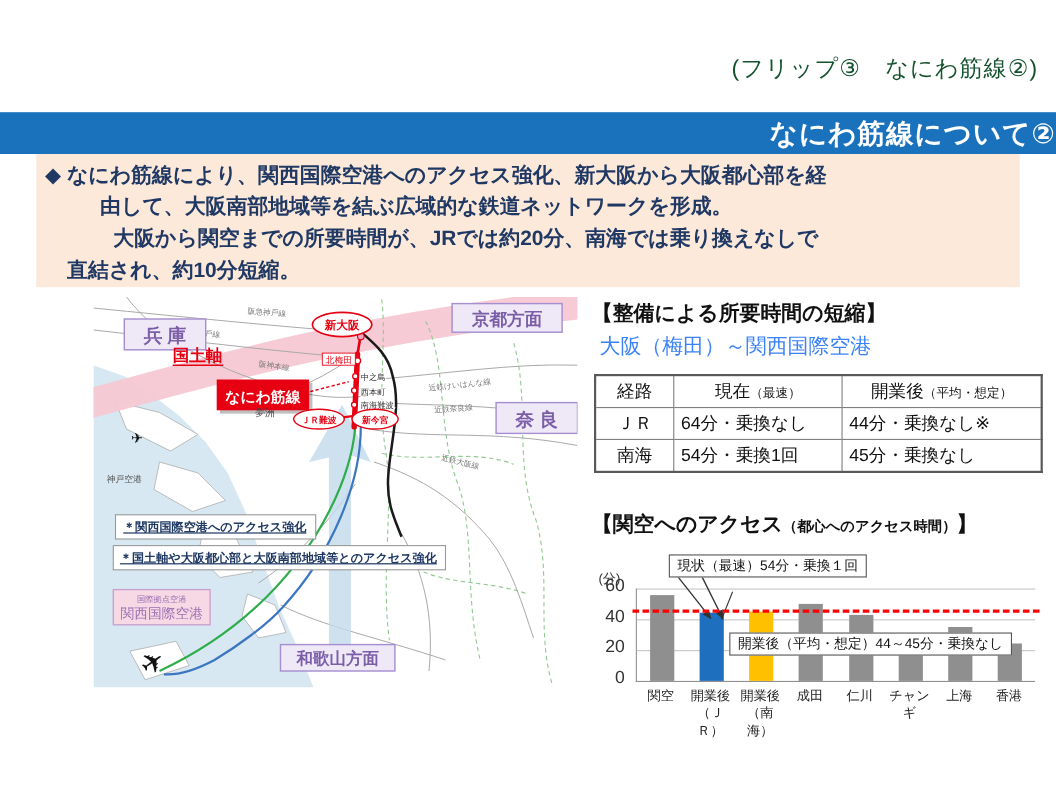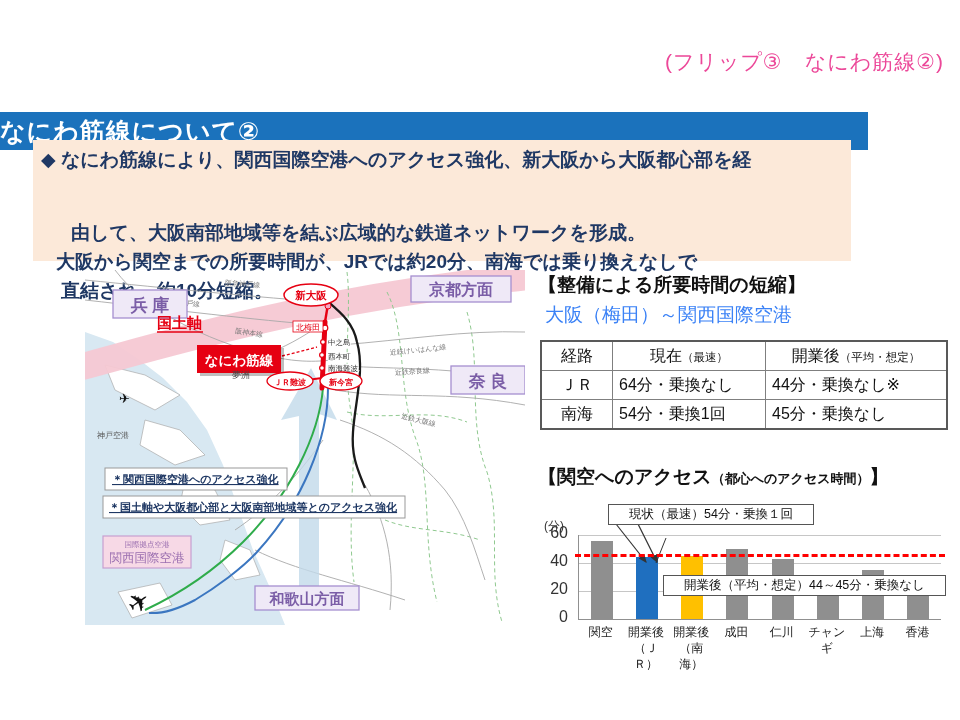"(フリップ③ なにわ筋線②)" .flip-note { color: #ec4899 -> #14532d }
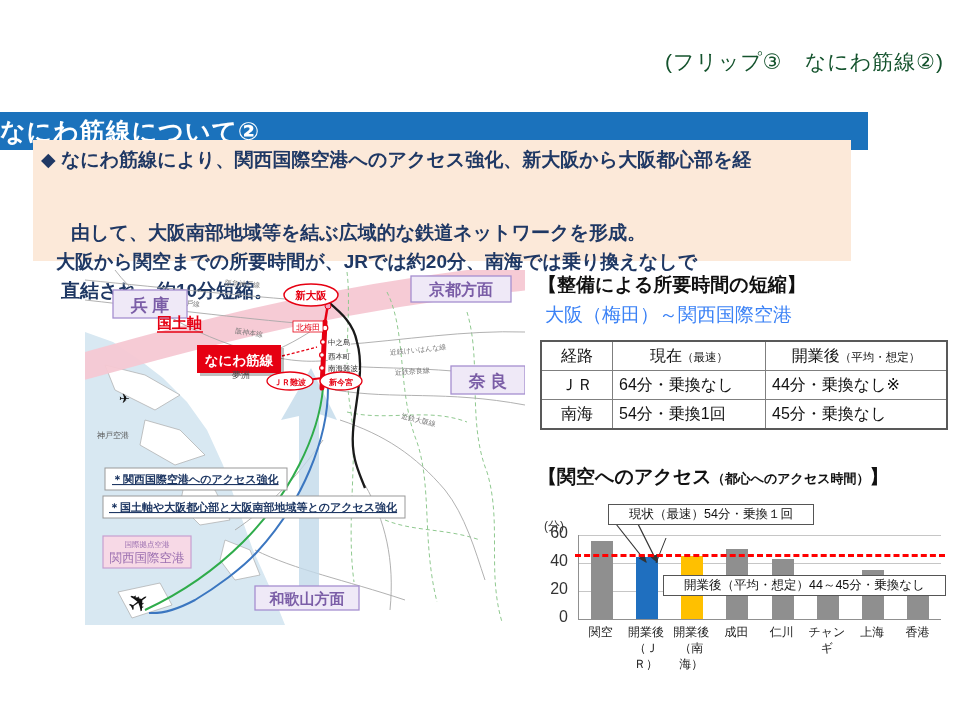"なにわ筋線について②" .title-bar { justify-content: flex-start -> flex-end; top: 112px -> 102px; width: 868px -> 960px }
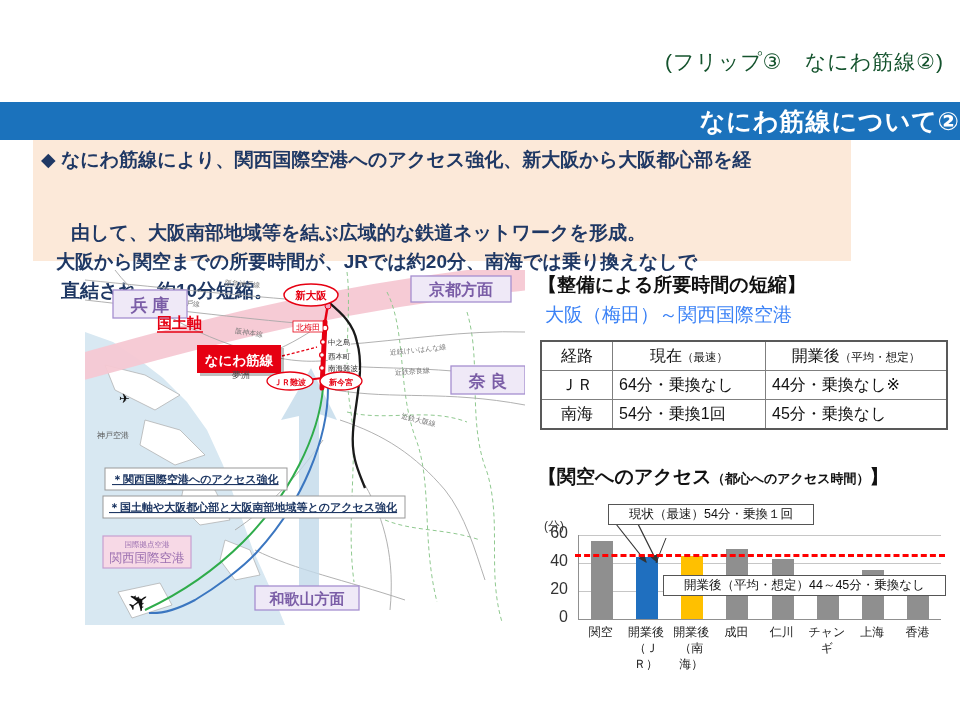"◆ なにわ筋線により、関西国際空港へのアクセス強化、新大阪から大阪都心部を経" .summary { width: 818px -> 894px }
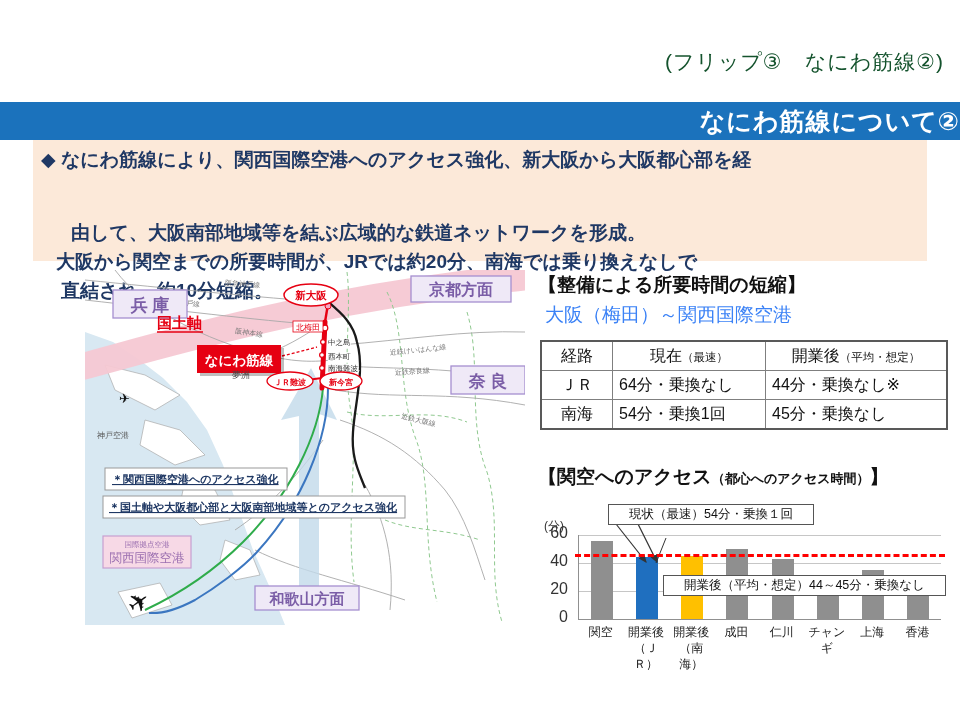"由して、大阪南部地域等を結ぶ広域的な鉄道ネットワークを形成。" .summary .l2 { margin-top: 44px -> none; padding-left: 38px -> 58px }
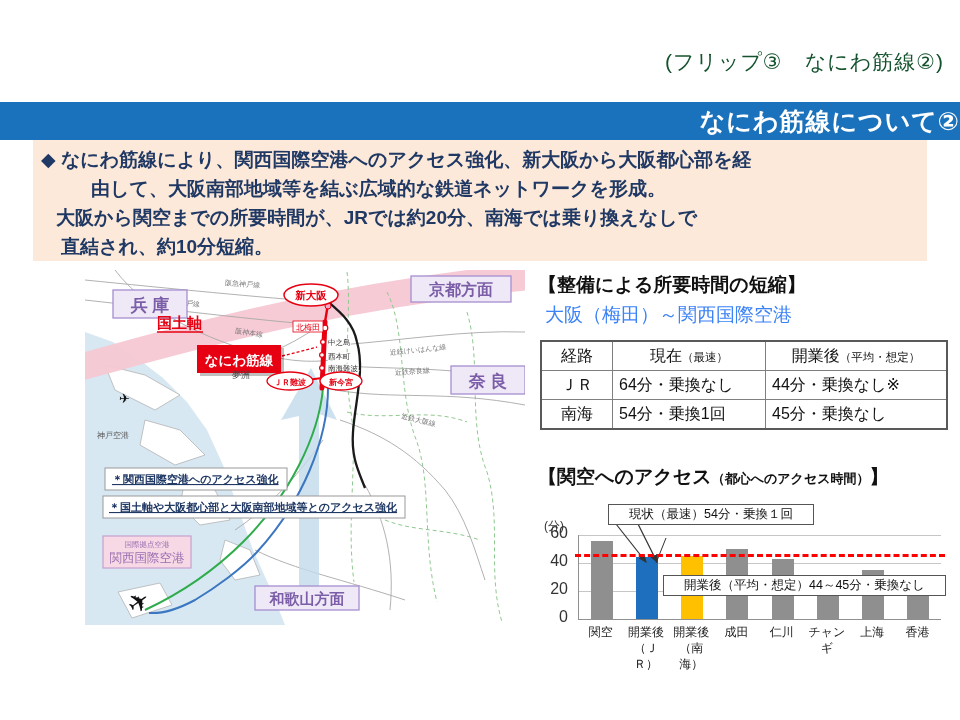"大阪から関空までの所要時間が、JRでは約20分、南海では乗り換えなしで" .summary .l3 { padding-left: 23px -> 70px }
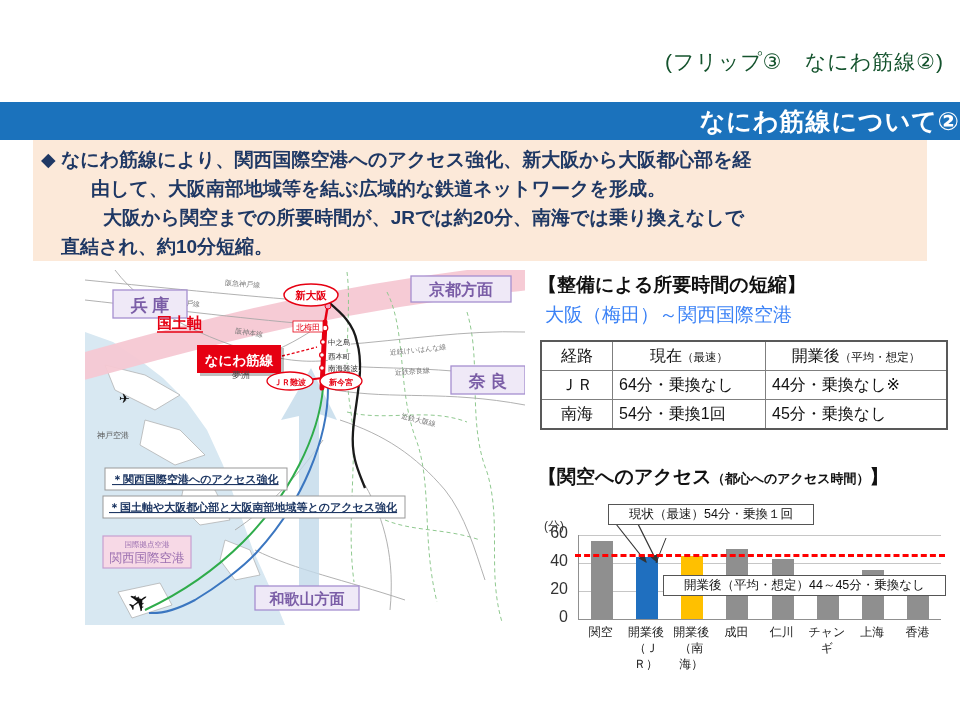"現状（最速）54分・乗換１回" .ann { padding: 1px 20px -> 1px 7px }
